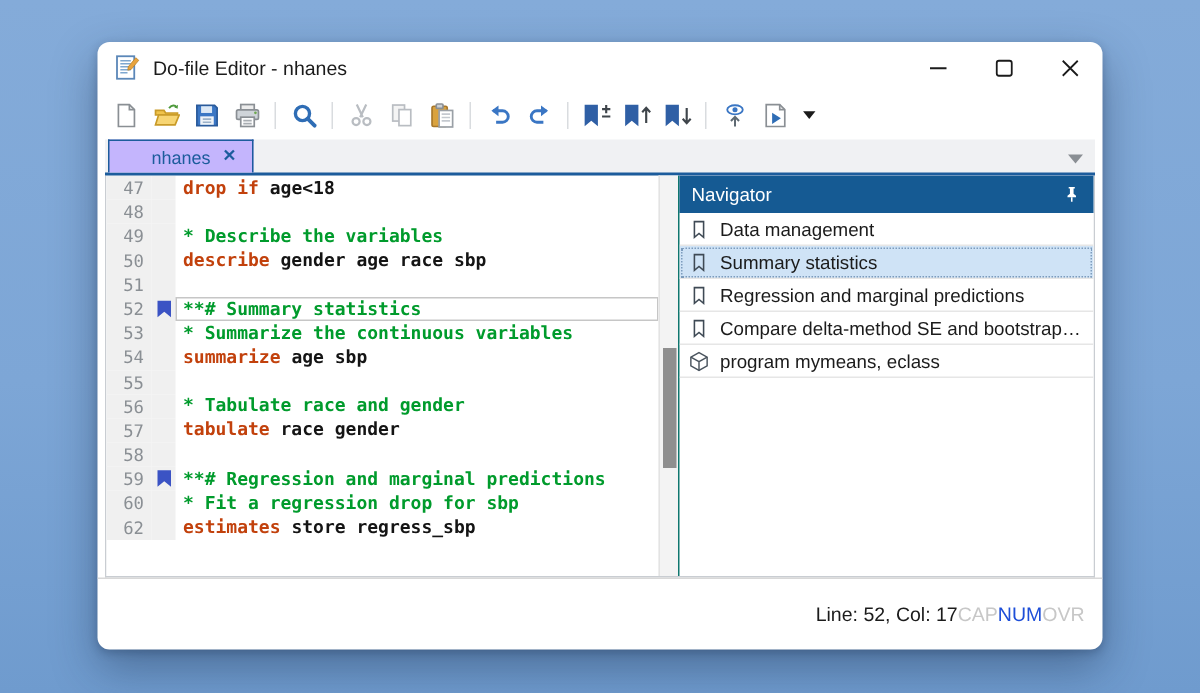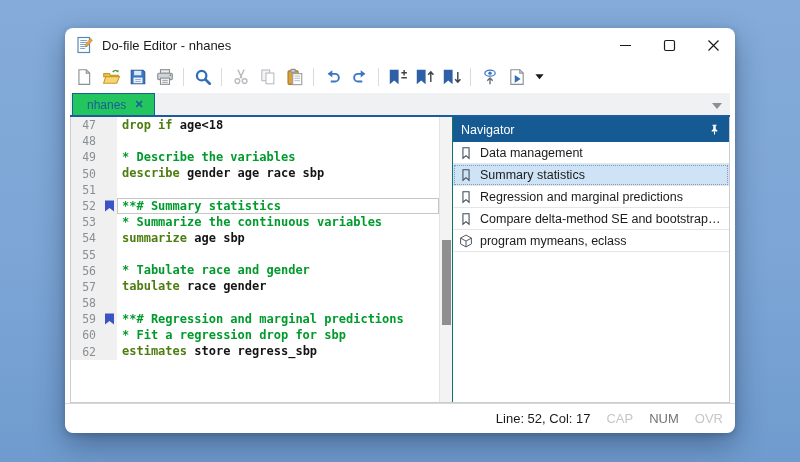"nhanes" .tab { background: #22c55e -> #c4b5fd; padding: 0 10px 0 14px -> 0 10px 0 28px }
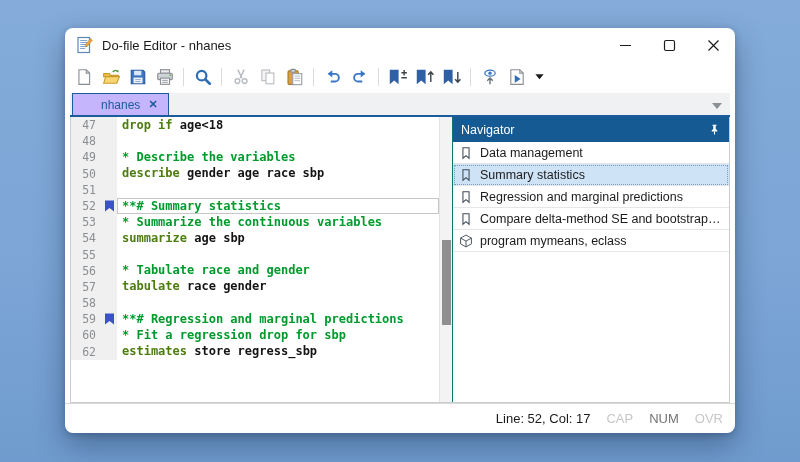"drop if" .tok-cmd { color: #4d7c0f -> #c2410c }
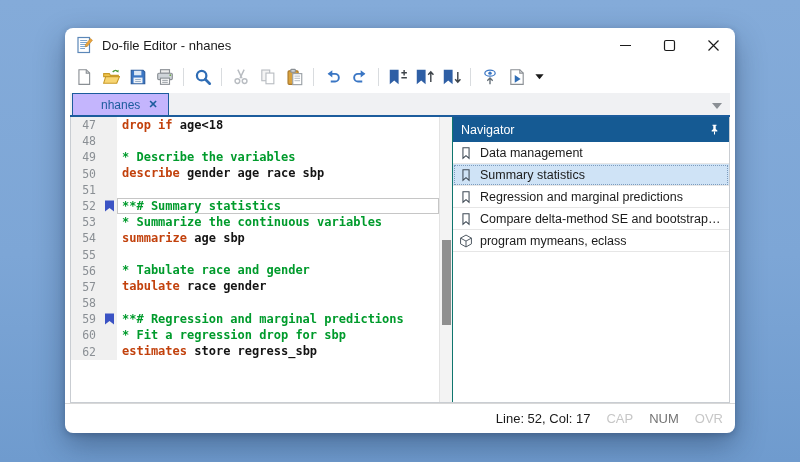"Line: 52, Col: 17" .statusbar { gap: 16px -> none; height: 30px -> 48px }
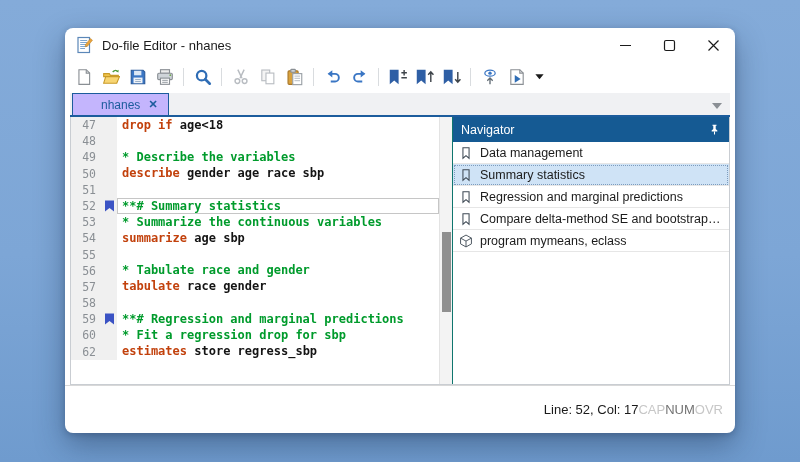"NUM" .status-flag.on { color: #737373 -> #1d4ed8 }
